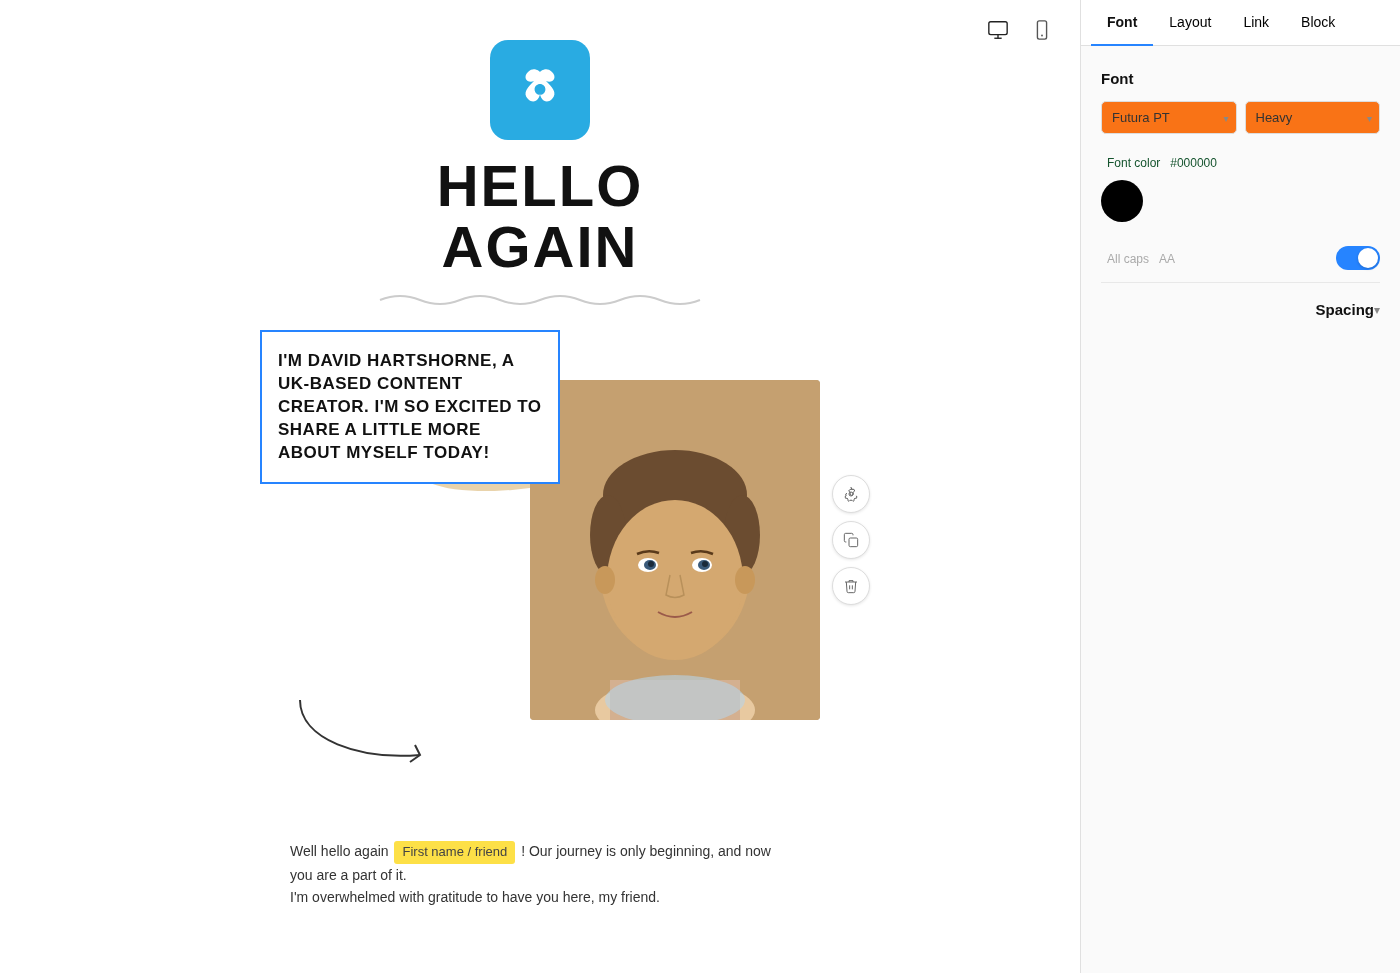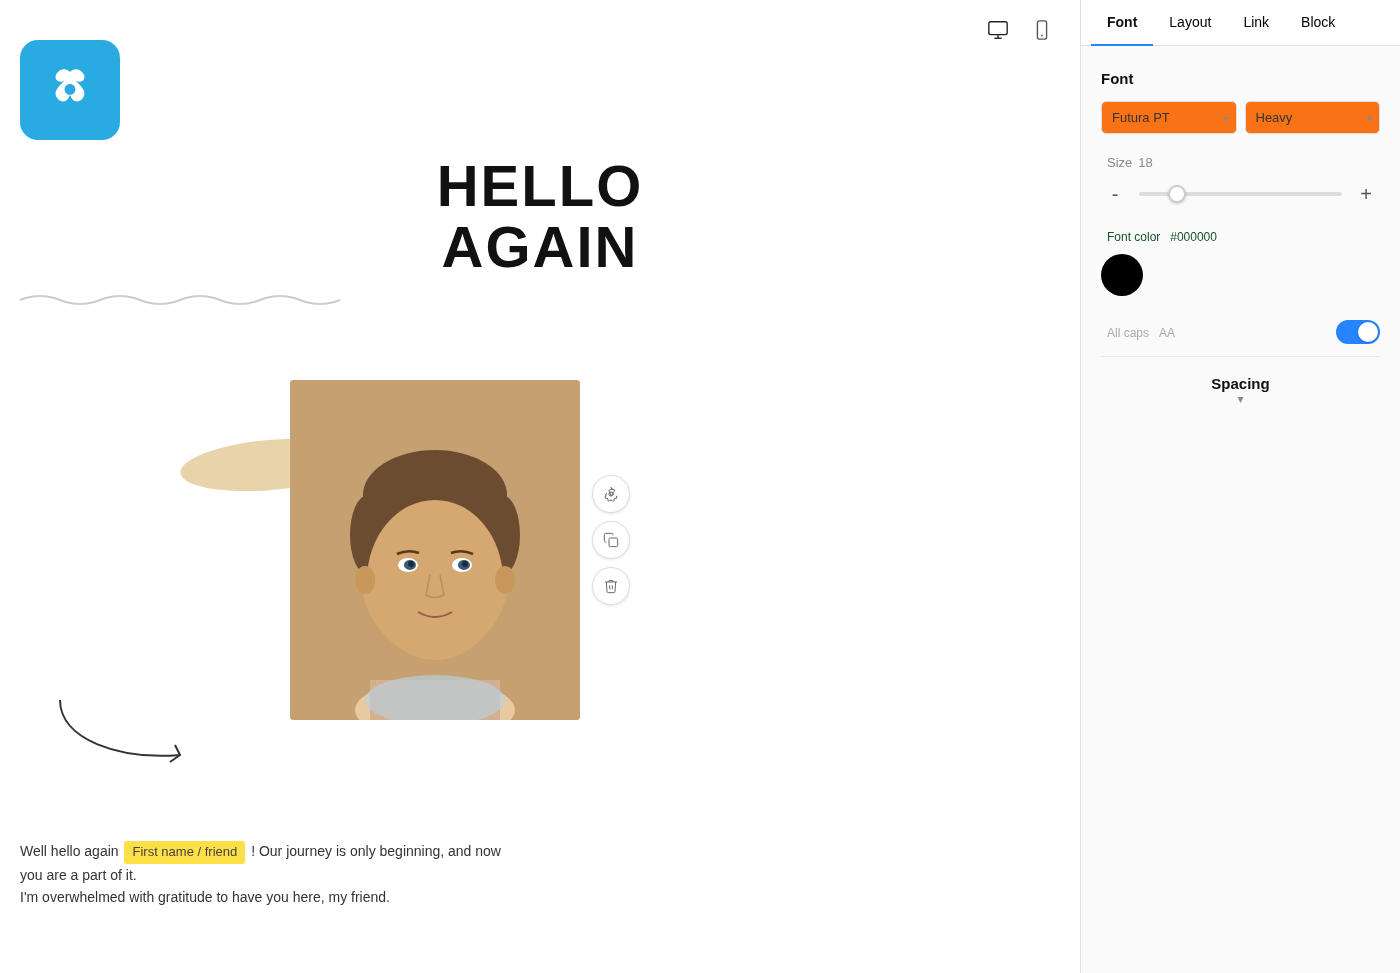"HELLO" .canvas-area { align-items: none -> center }
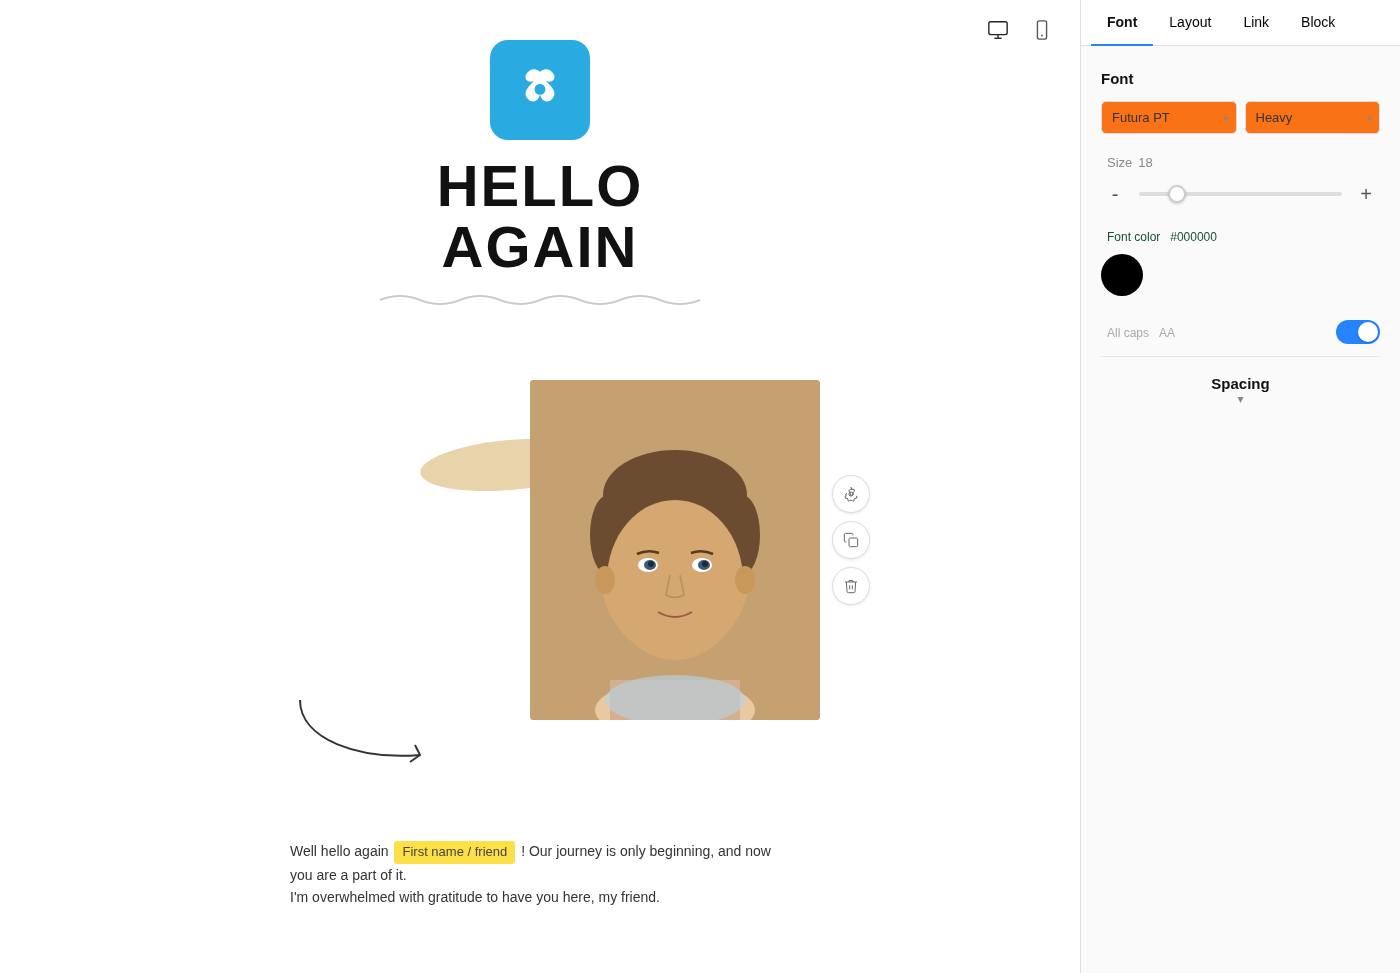"Size 18" div.size-row { html: <div> <div> <span>Size</span><span>18</span> </div> <div> <button>-</button> <input> <button>+</button> </div> </div> -> none }
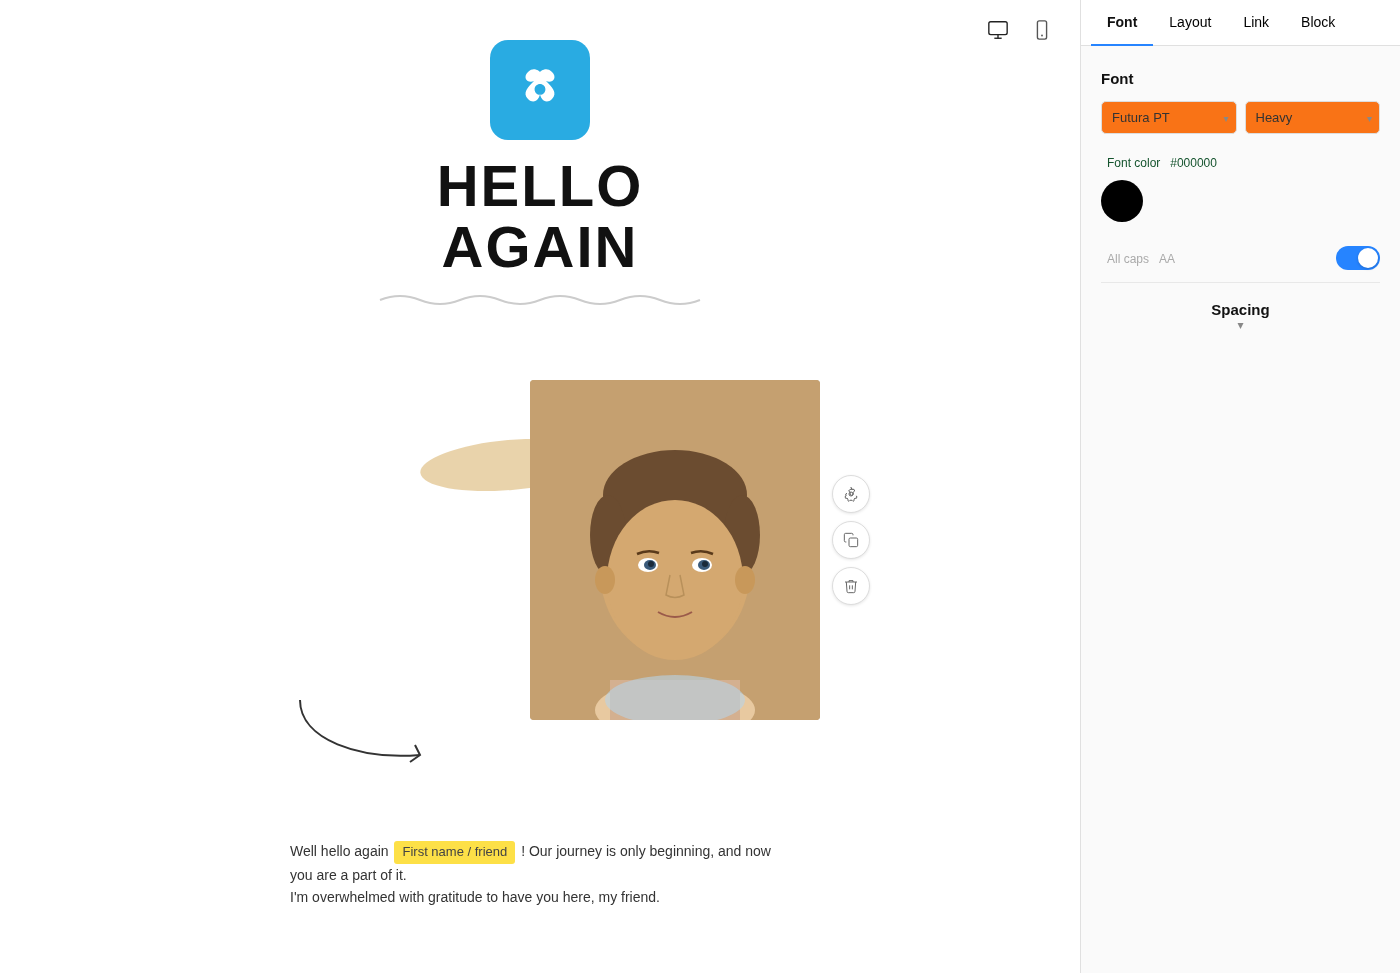"Spacing" .spacing-header { flex-direction: column -> none }
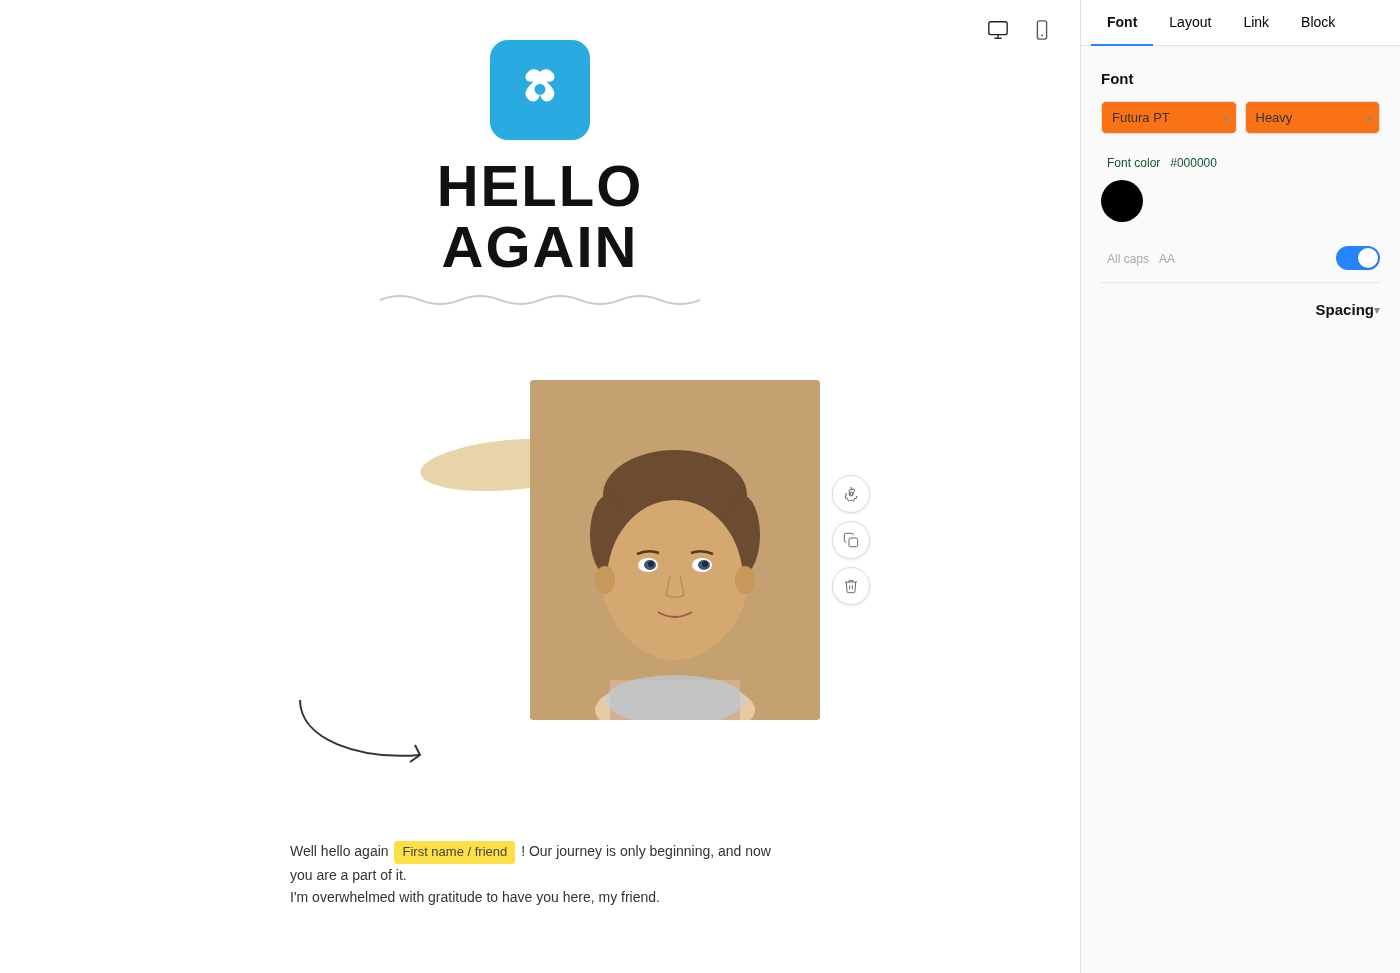"I'M DAVID HARTSHORNE, A UK-BASED" div.text-block { html: none -> <div> <div>I'M DAVID HARTSHORNE, A UK-BASED CONTENT CREATOR. I'M SO EXCITED TO SHARE A LITTLE MORE ABOUT MYSELF TODAY!</div> </div> }
